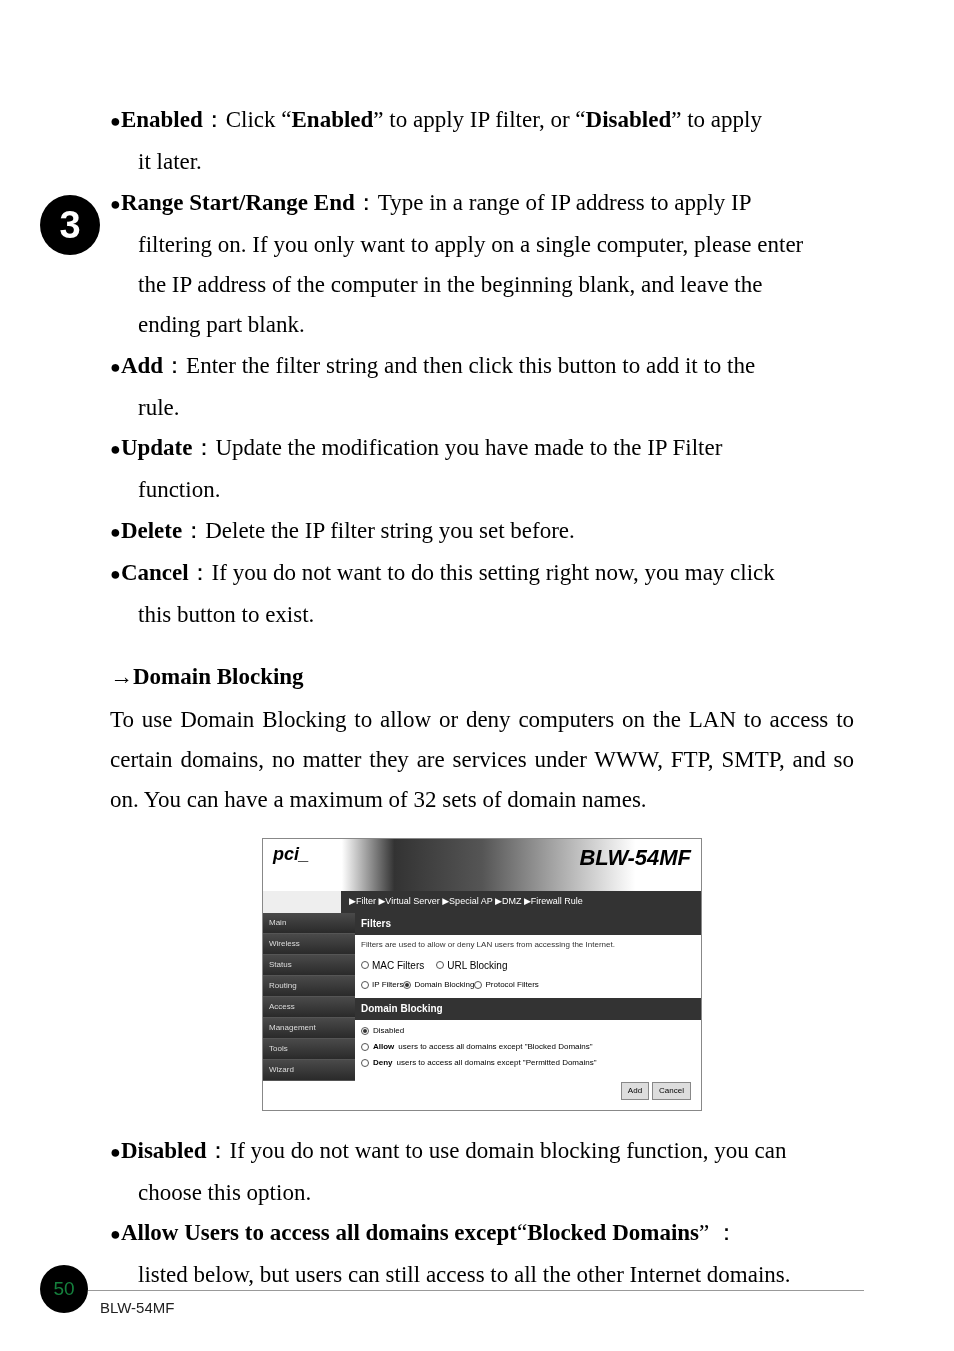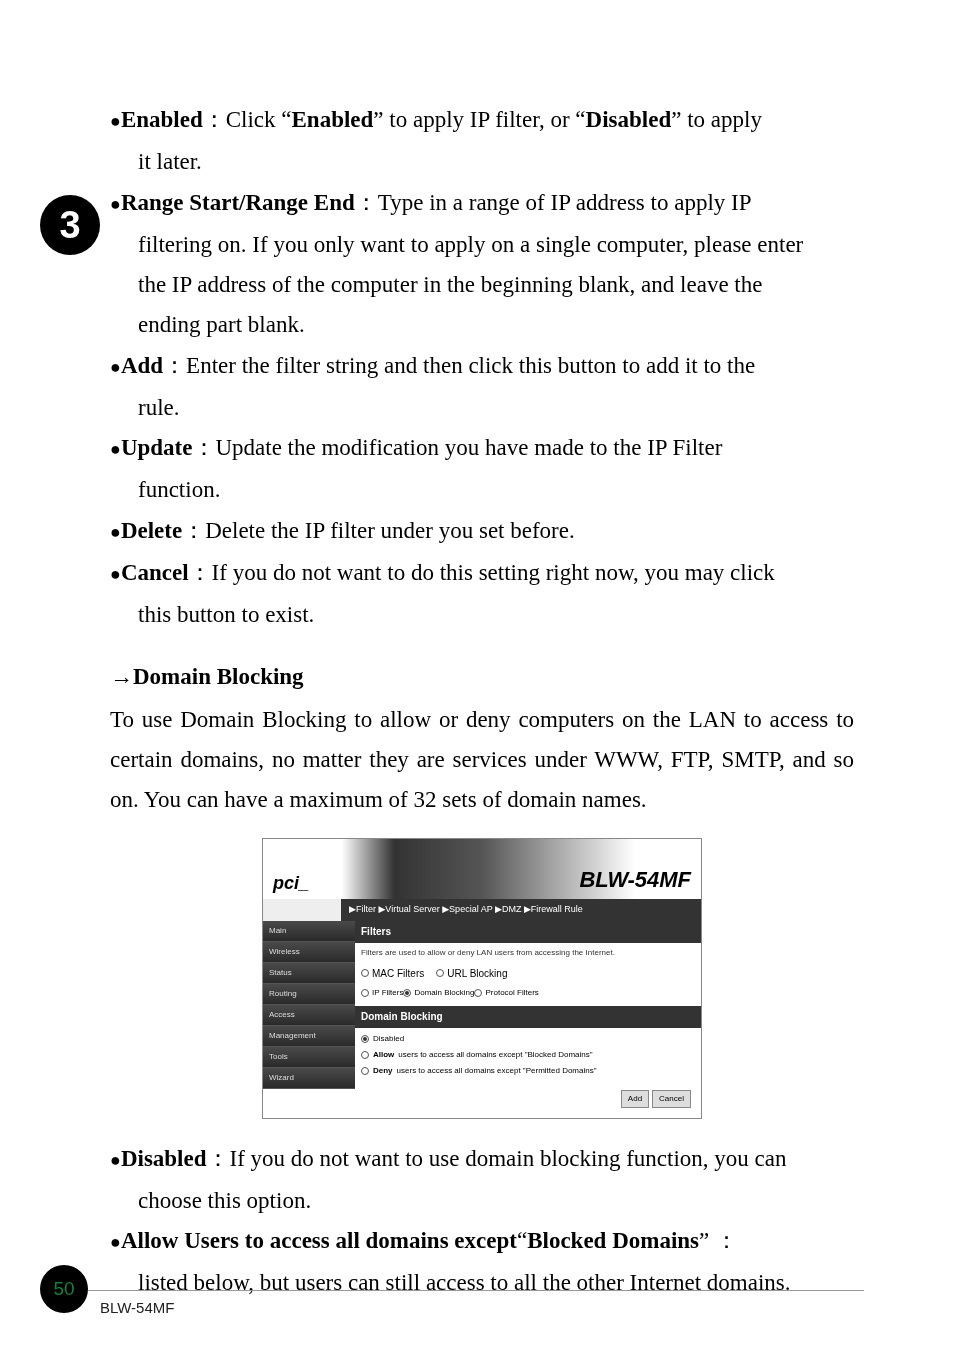"：Delete the IP filter under" span { text: under -> string }
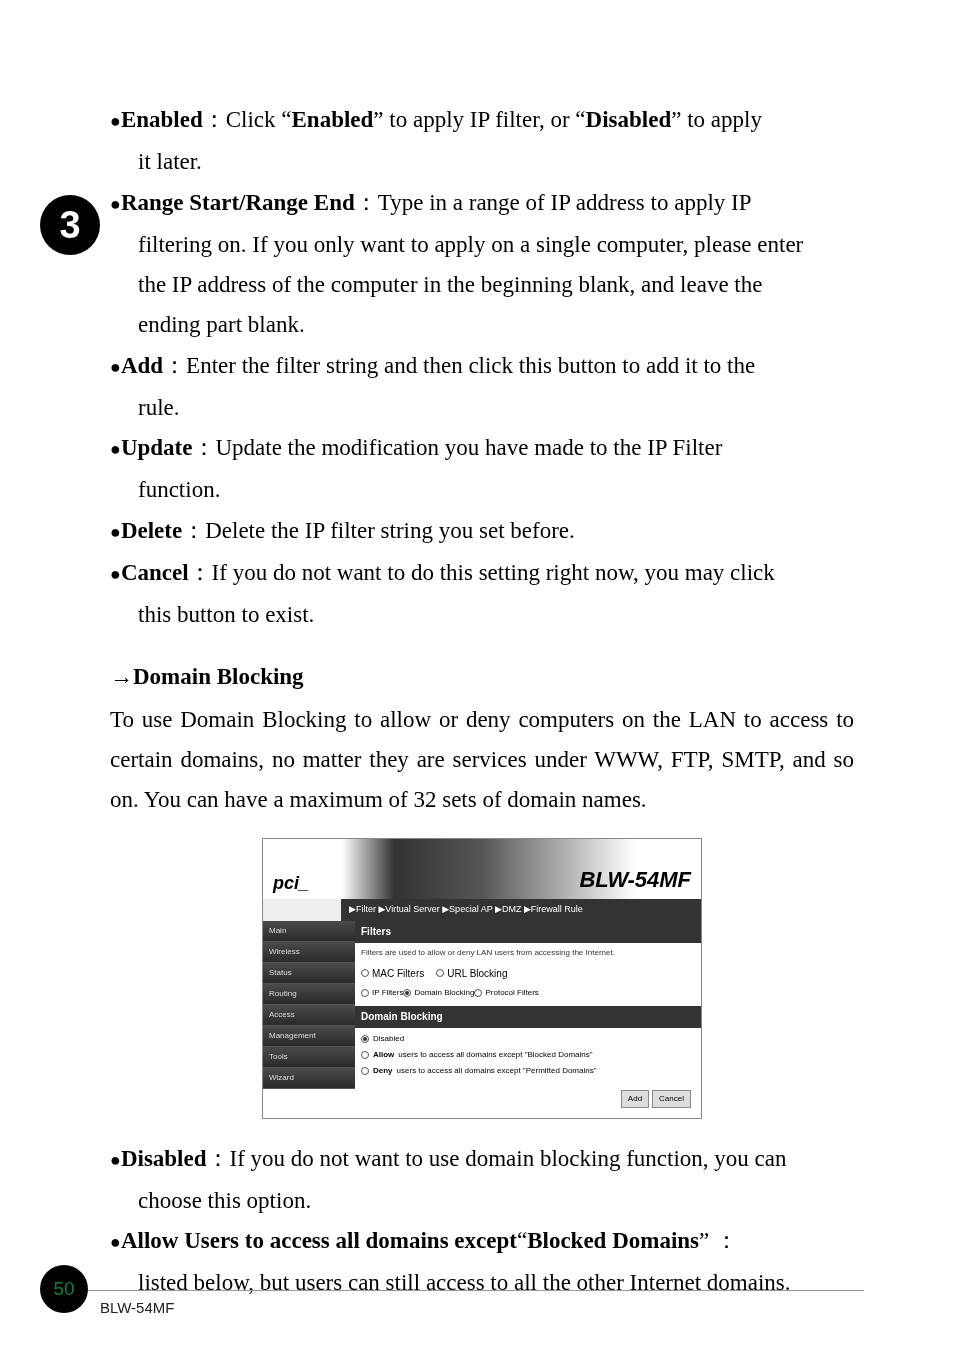"pci_" .ss-header { align-items: flex-end -> flex-start; height: 60px -> 52px }
